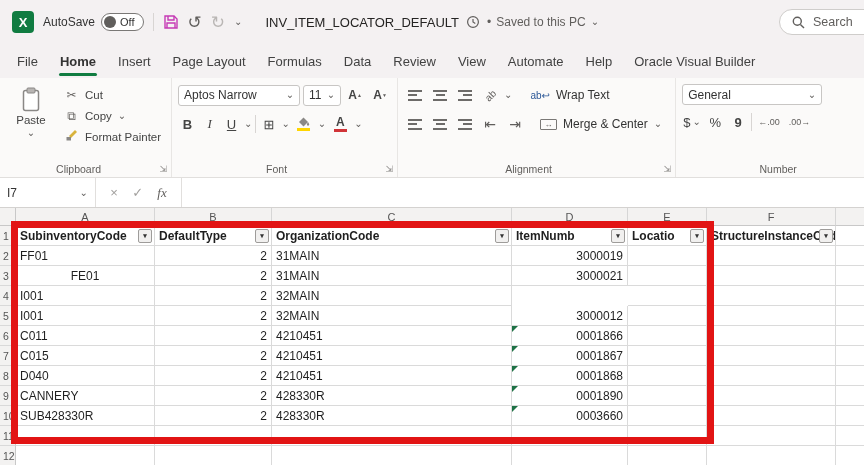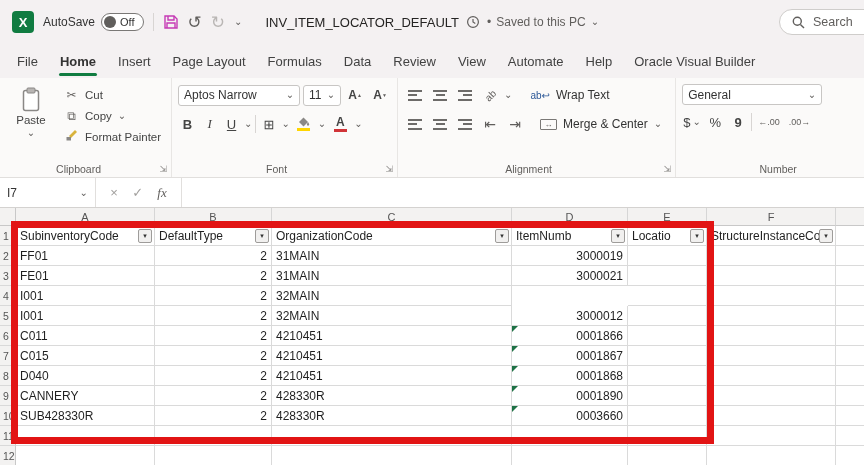"SubinventoryCode" .cell.hdr { font-weight: 400 -> 700 }
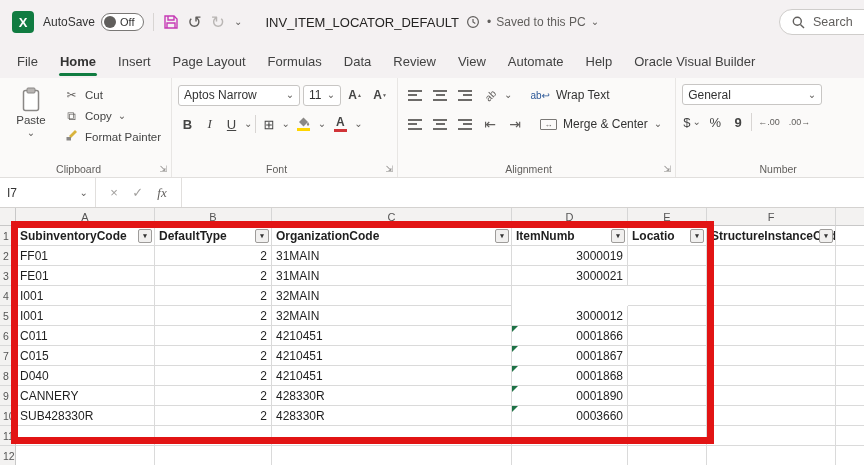"FE01" div.cell { justify-content: none -> center }
